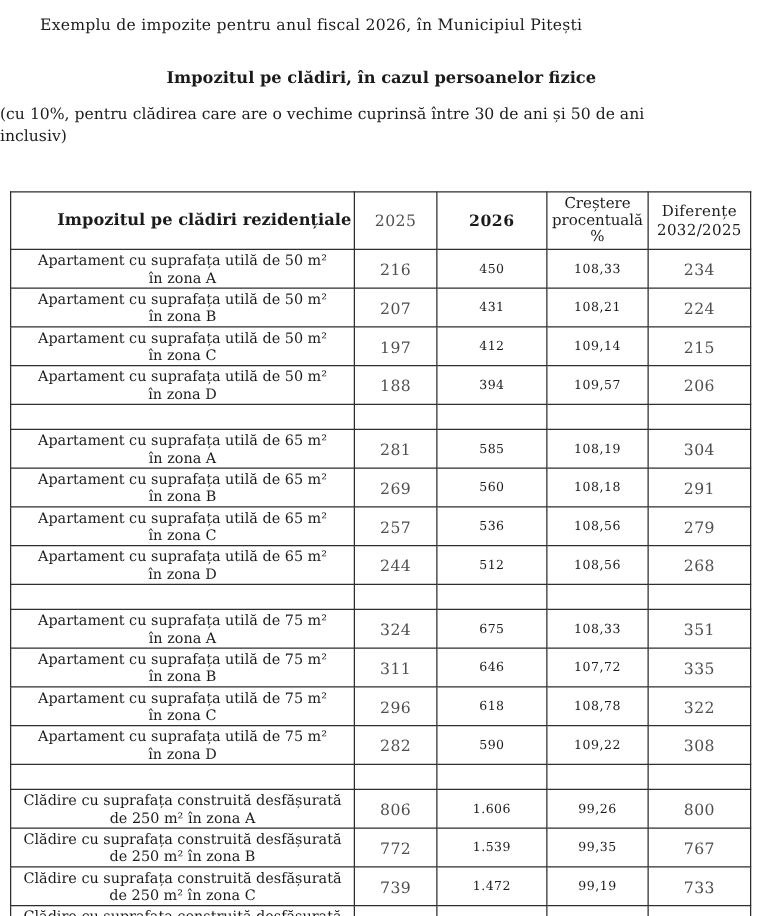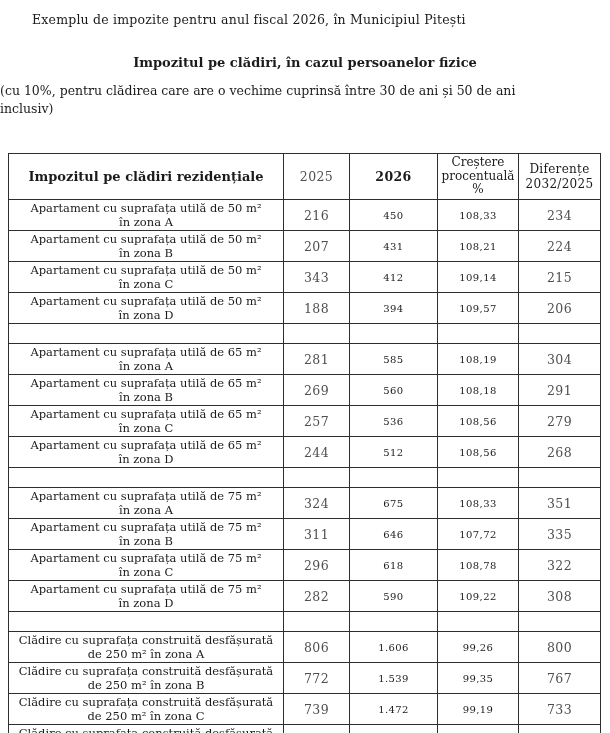"Impozitul pe clădiri rezidențiale" th.h-category { text-align: none -> right }
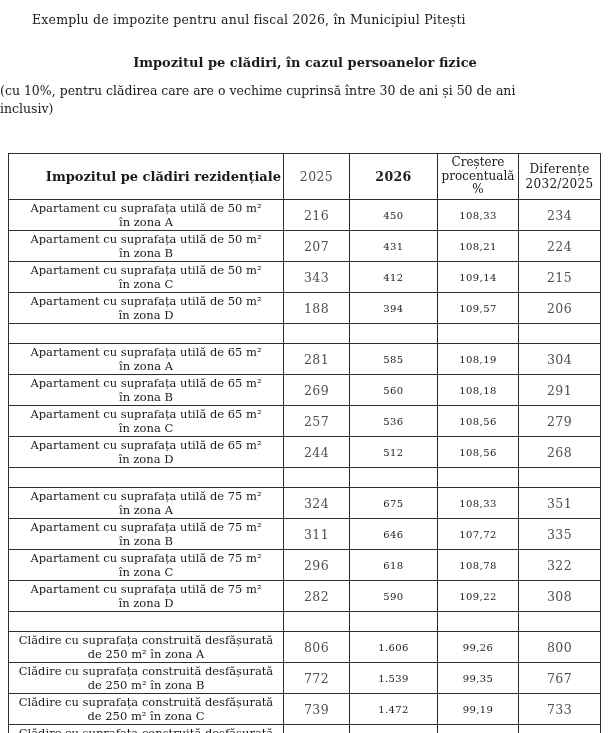"343" td.cell-2025 { text: 343 -> 197 }
